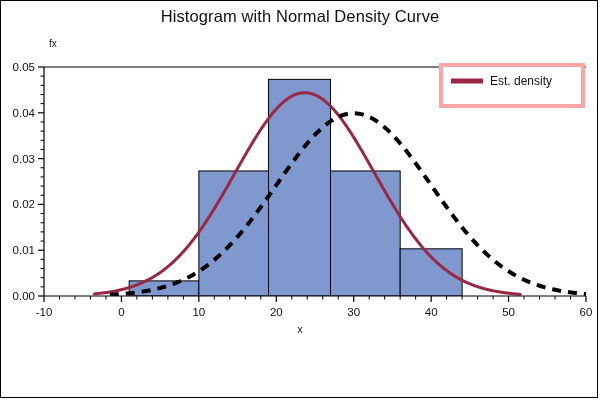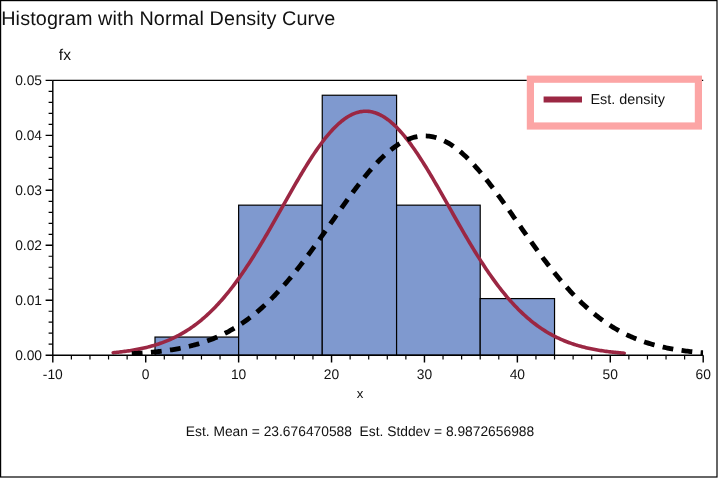"Histogram with Normal Density Curve" #title { text-align: none -> center }
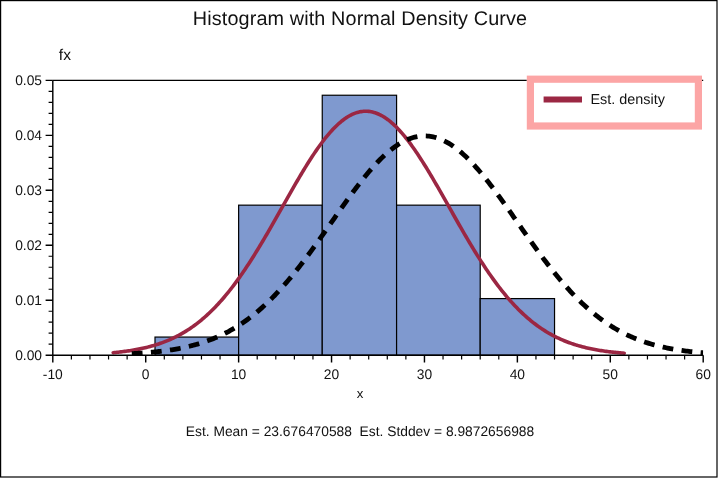"fx" #ylabel { font-size: 13px -> 10px }
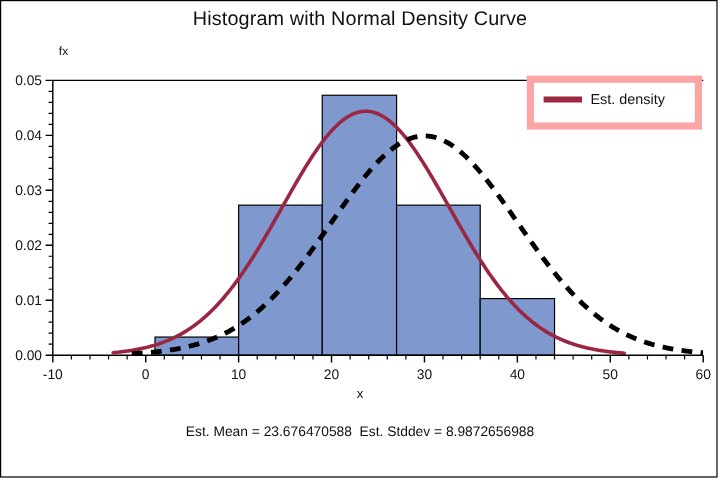"Est. density" #legend { border: 6px solid #fca5a5 -> 4px solid #fca5a5 }
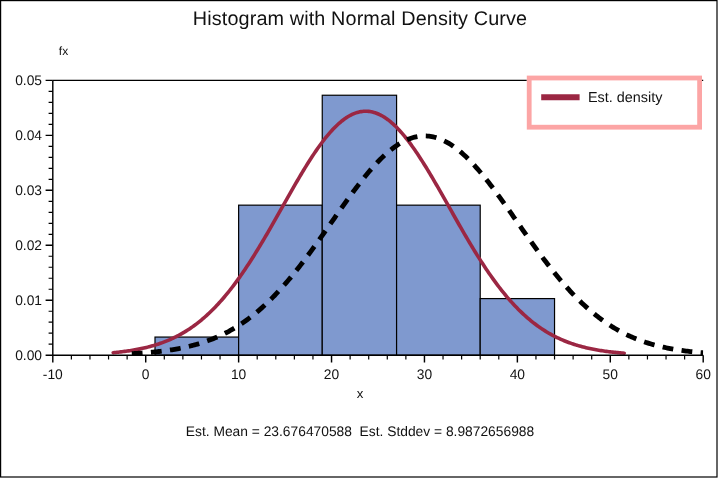"Est. Mean = 23.676470588 Est." div.footline { html: <div>Est. Mean = 23.676470588 Est. Stddev = 8.9872656988</div> -> none }
